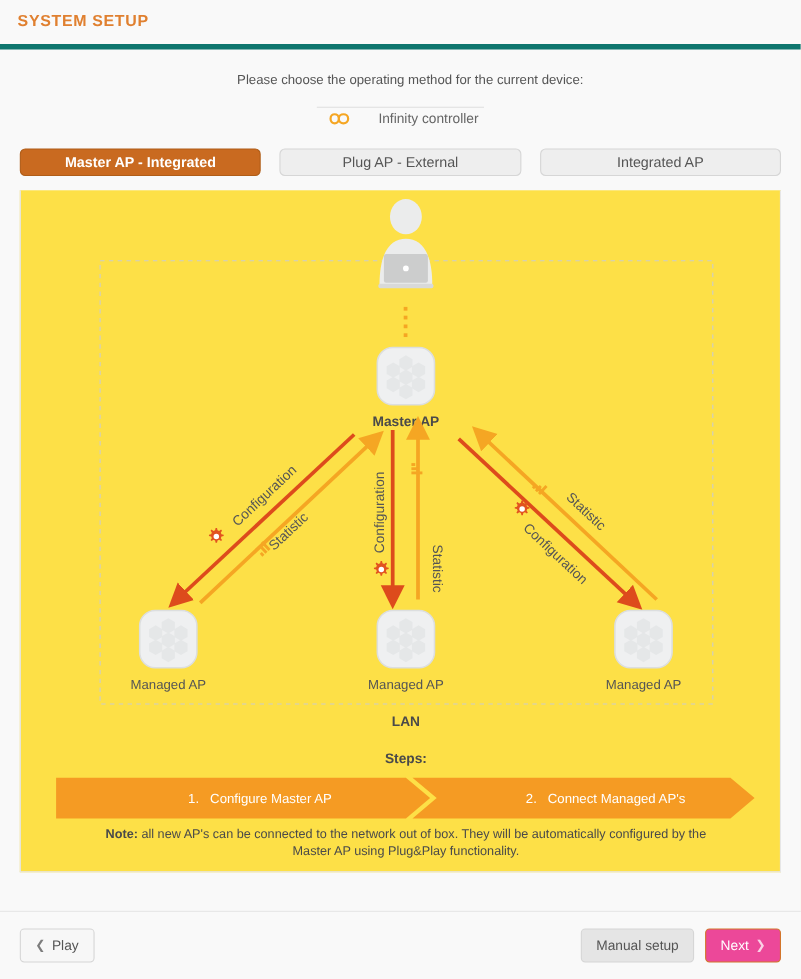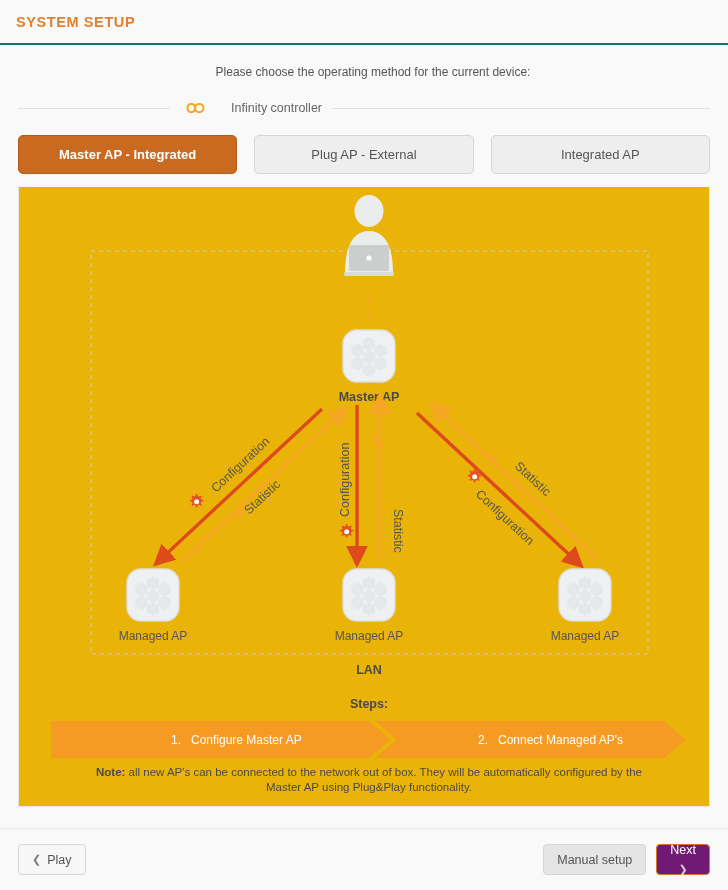"SYSTEM SETUP" .page-header { border-bottom: 2px solid #0f766e -> 5px solid #0f766e }
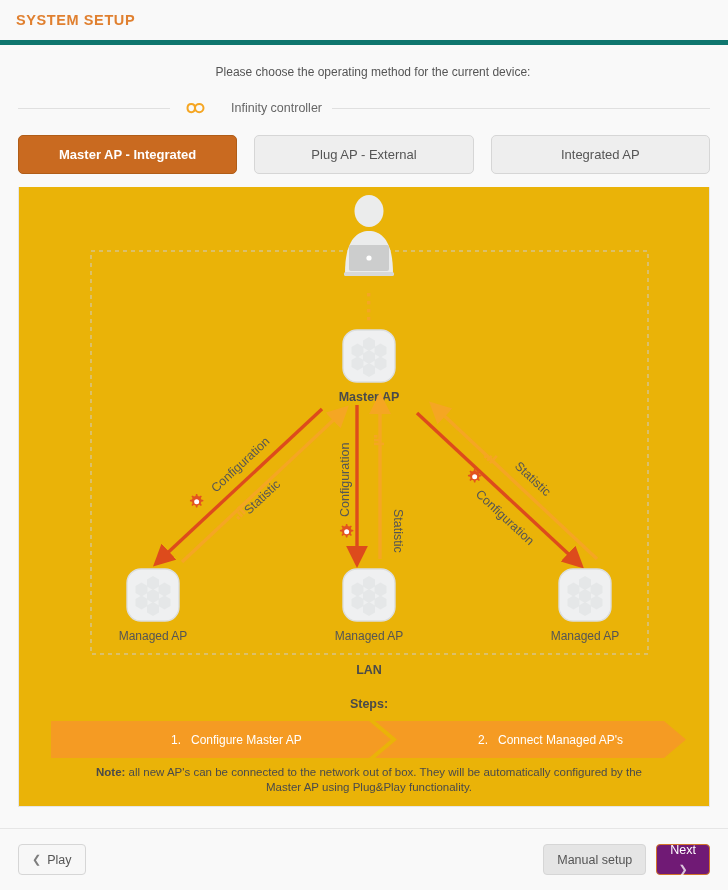"Infinity controller" .divider-row { flex-direction: none -> column }
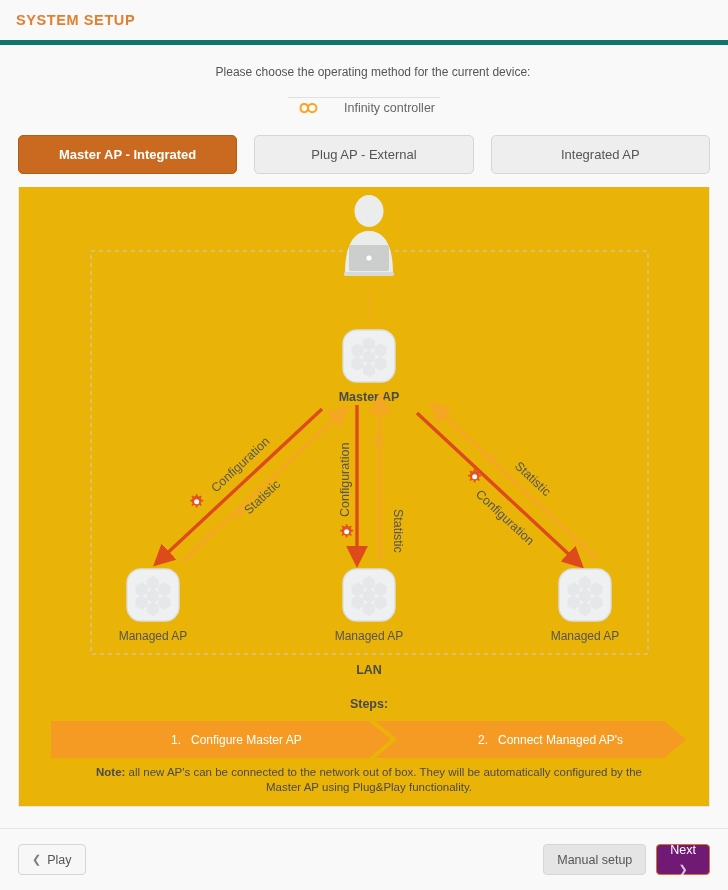"Master AP - Integrated" .tab { height: 39px -> 25px }
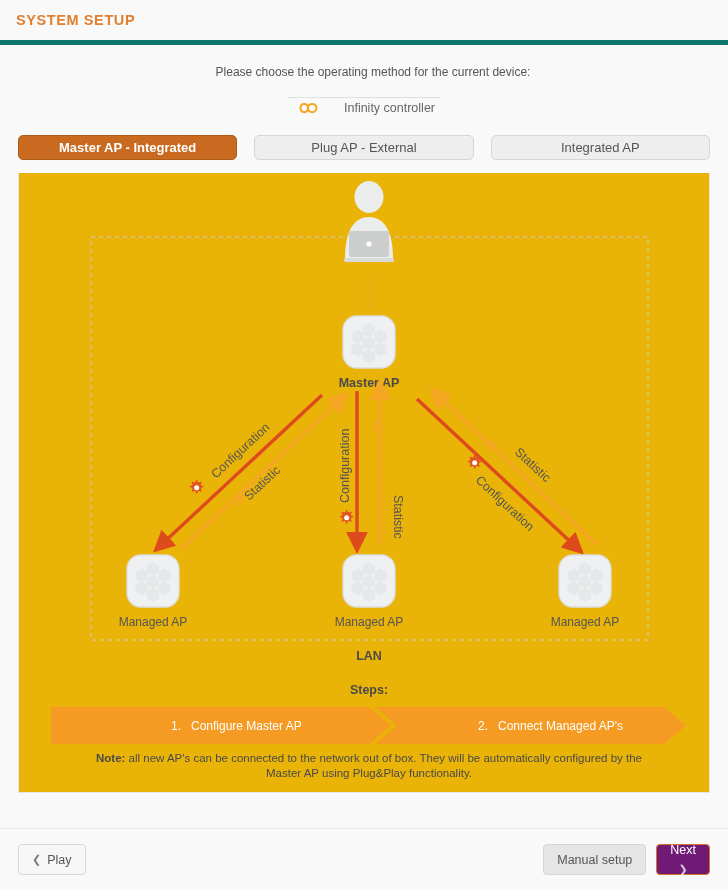"Master AP" .panel { background: #eab308 -> #fde047 }
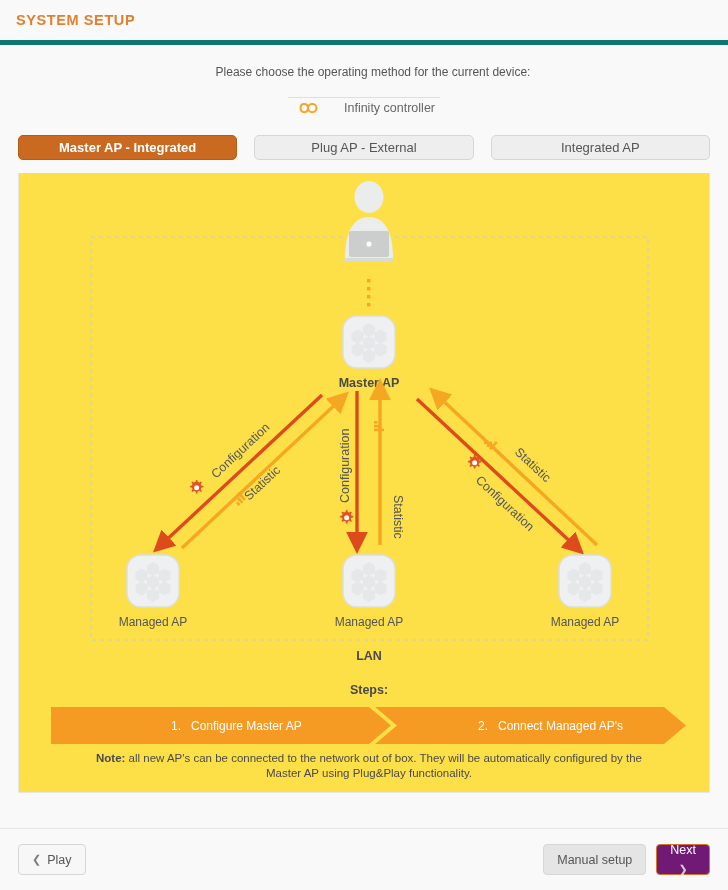"Next" .btn.primary { background: #701a75 -> #ec4899; flex-direction: column -> none }
